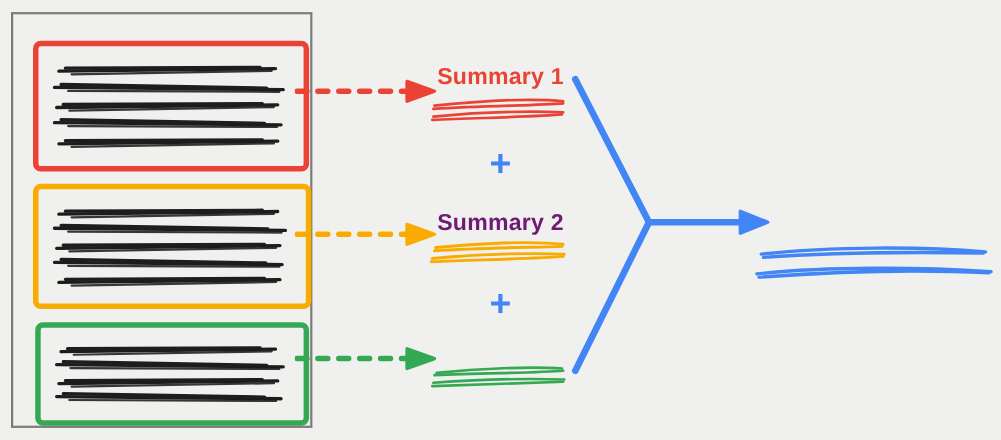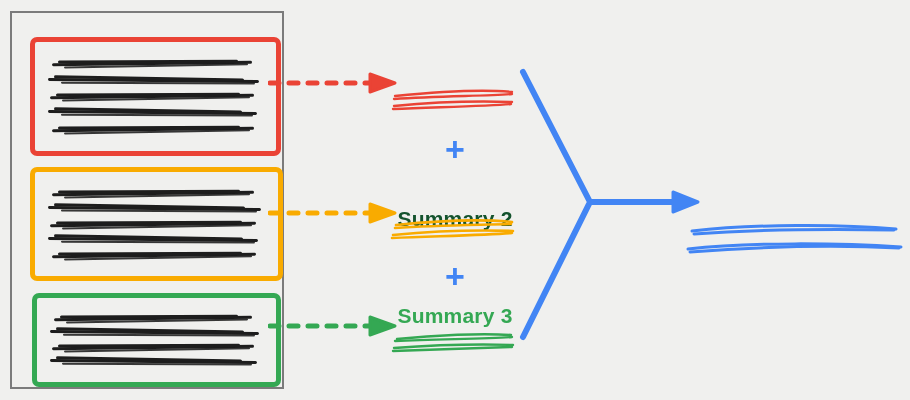"Summary 1" div.sum-label { html: none -> <div>Summary 1</div> }
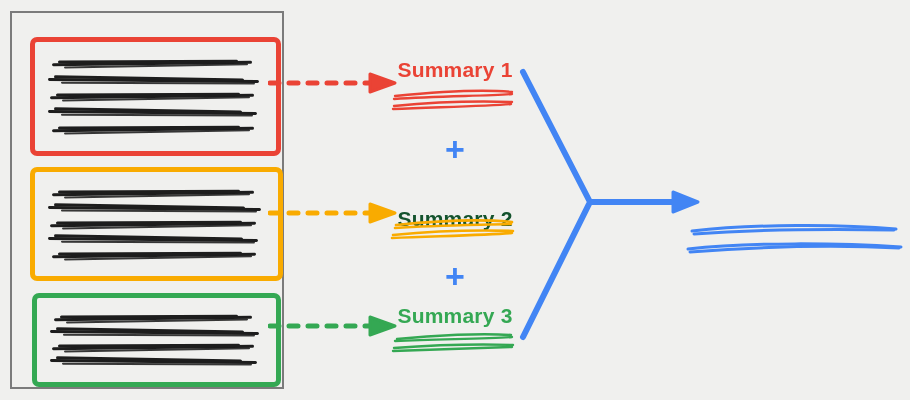"Summary 2" .sum-label.l2 { color: #14532d -> #701a75; top: 206px -> 190px }
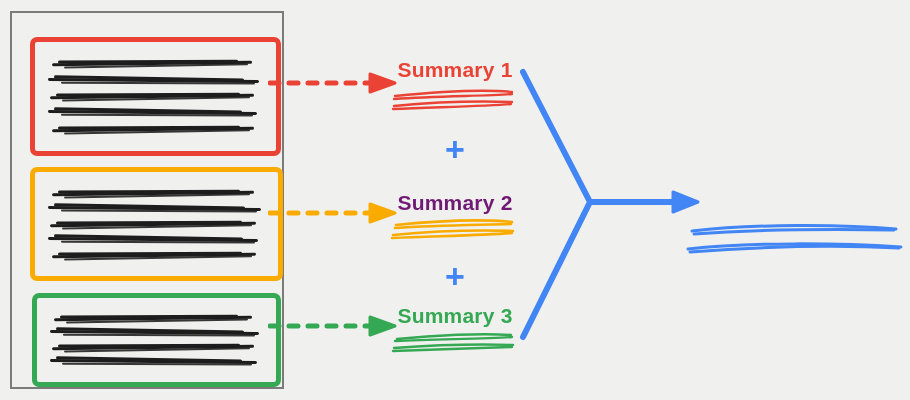"Summary 3" div.sum-label { html: <div>Summary 3</div> -> none }
